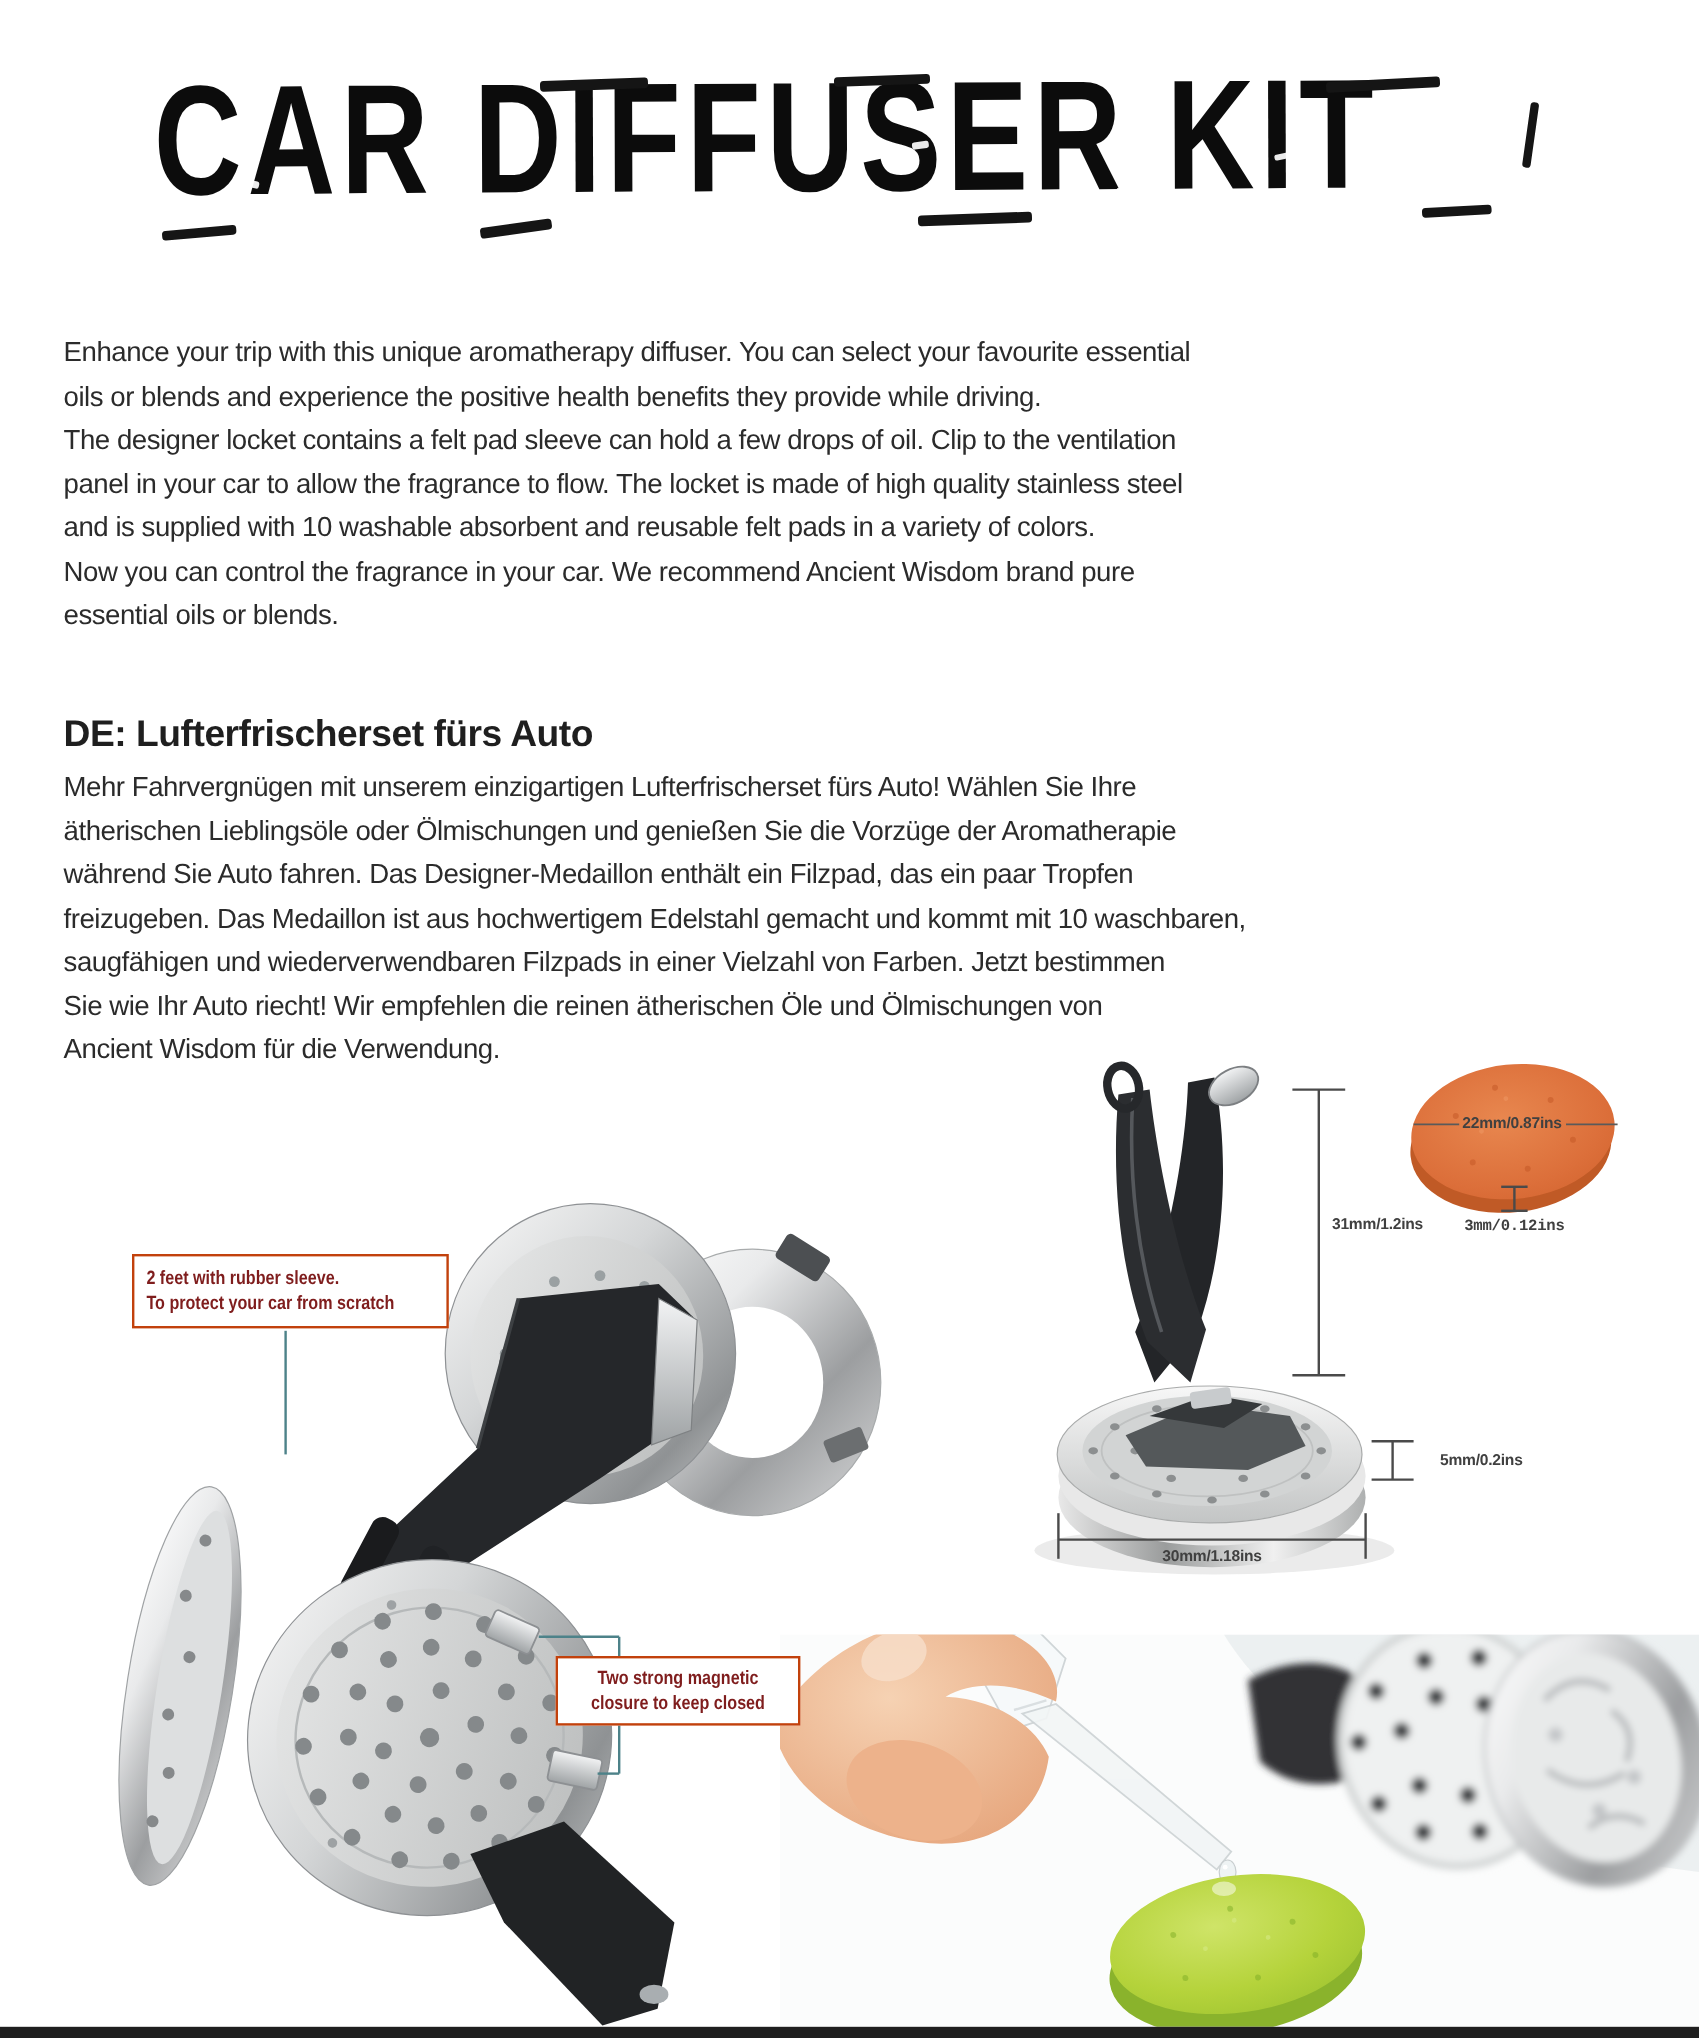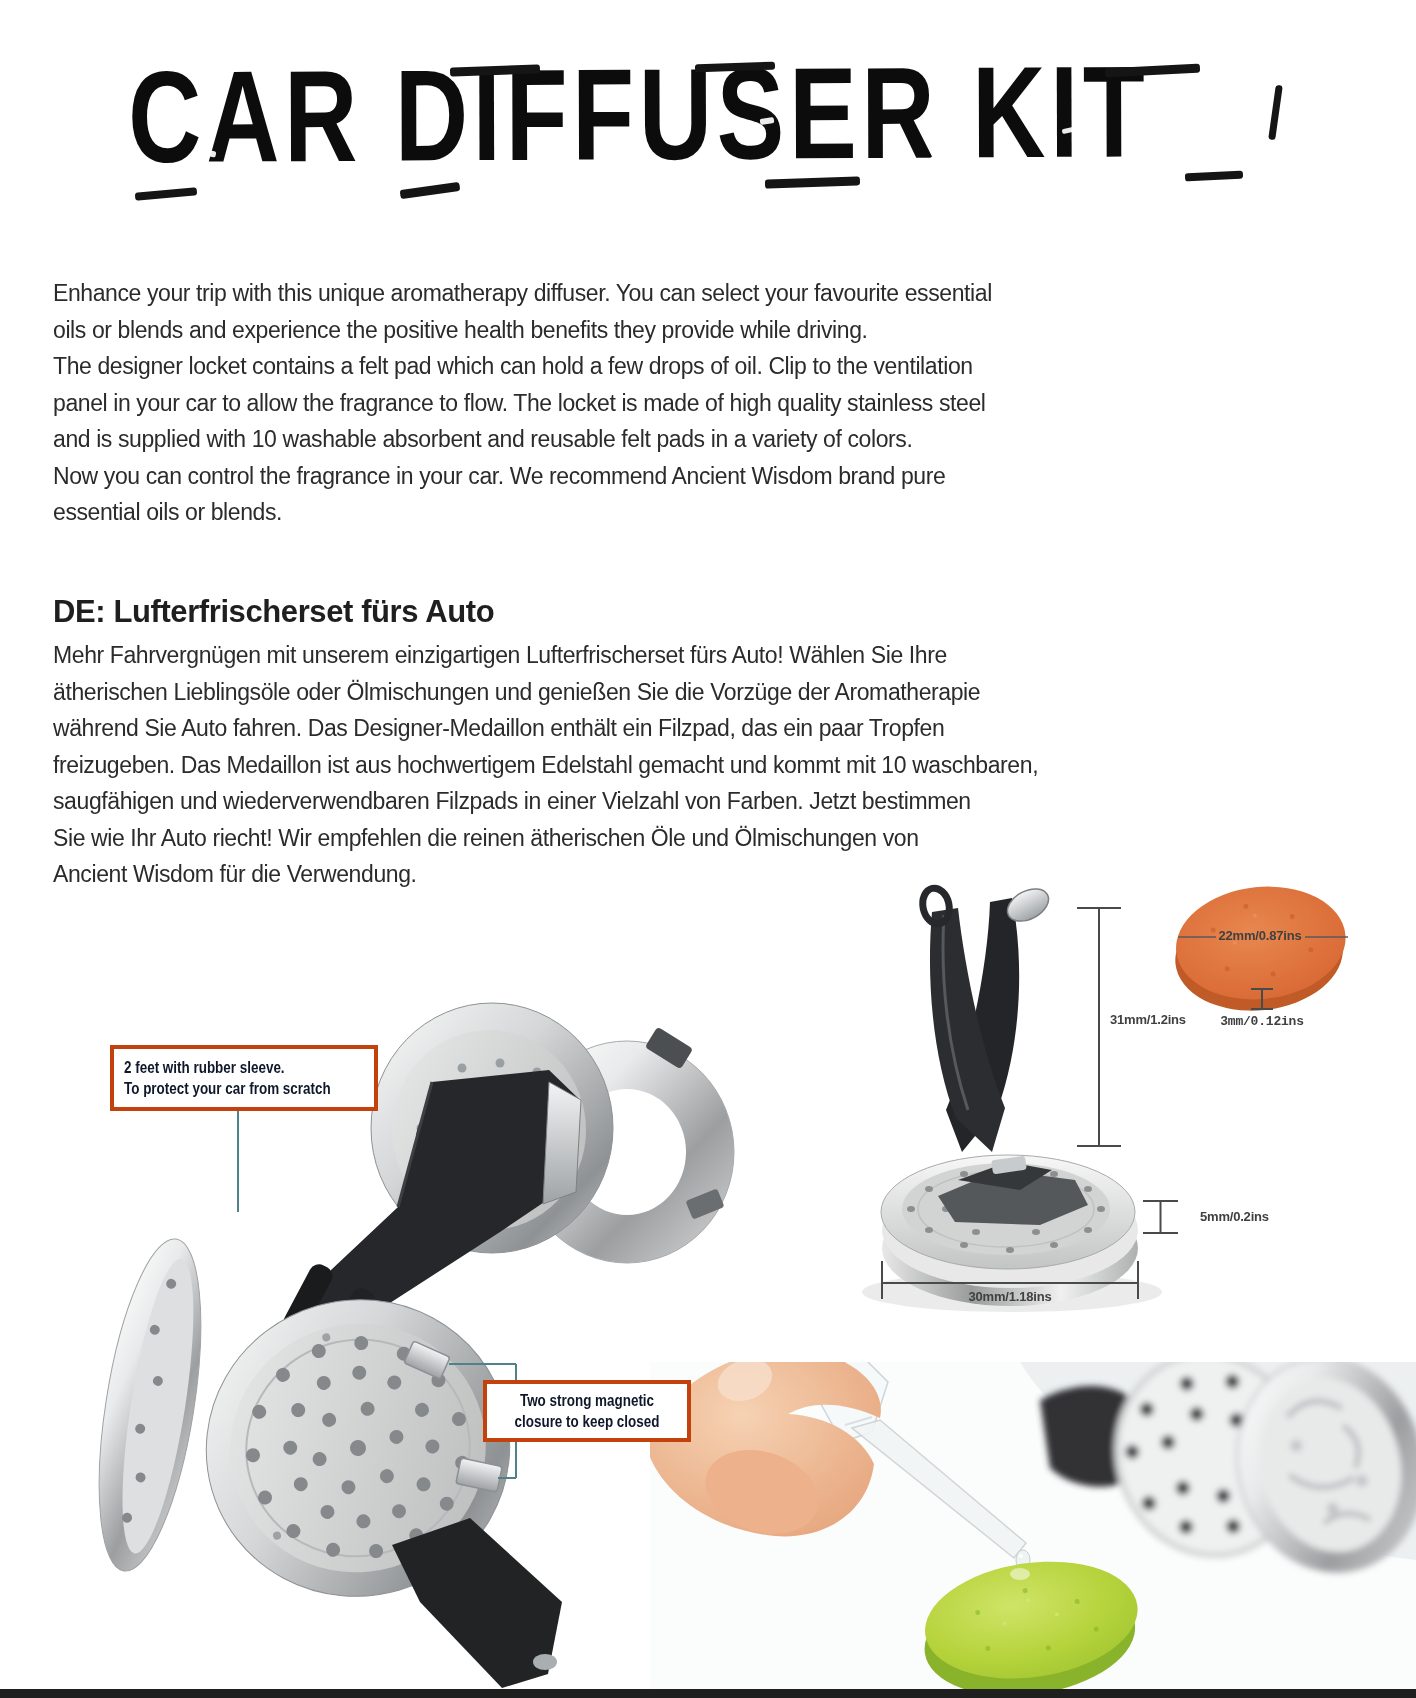"The designer locket contains a" div.bodyline { text: which -> sleeve }
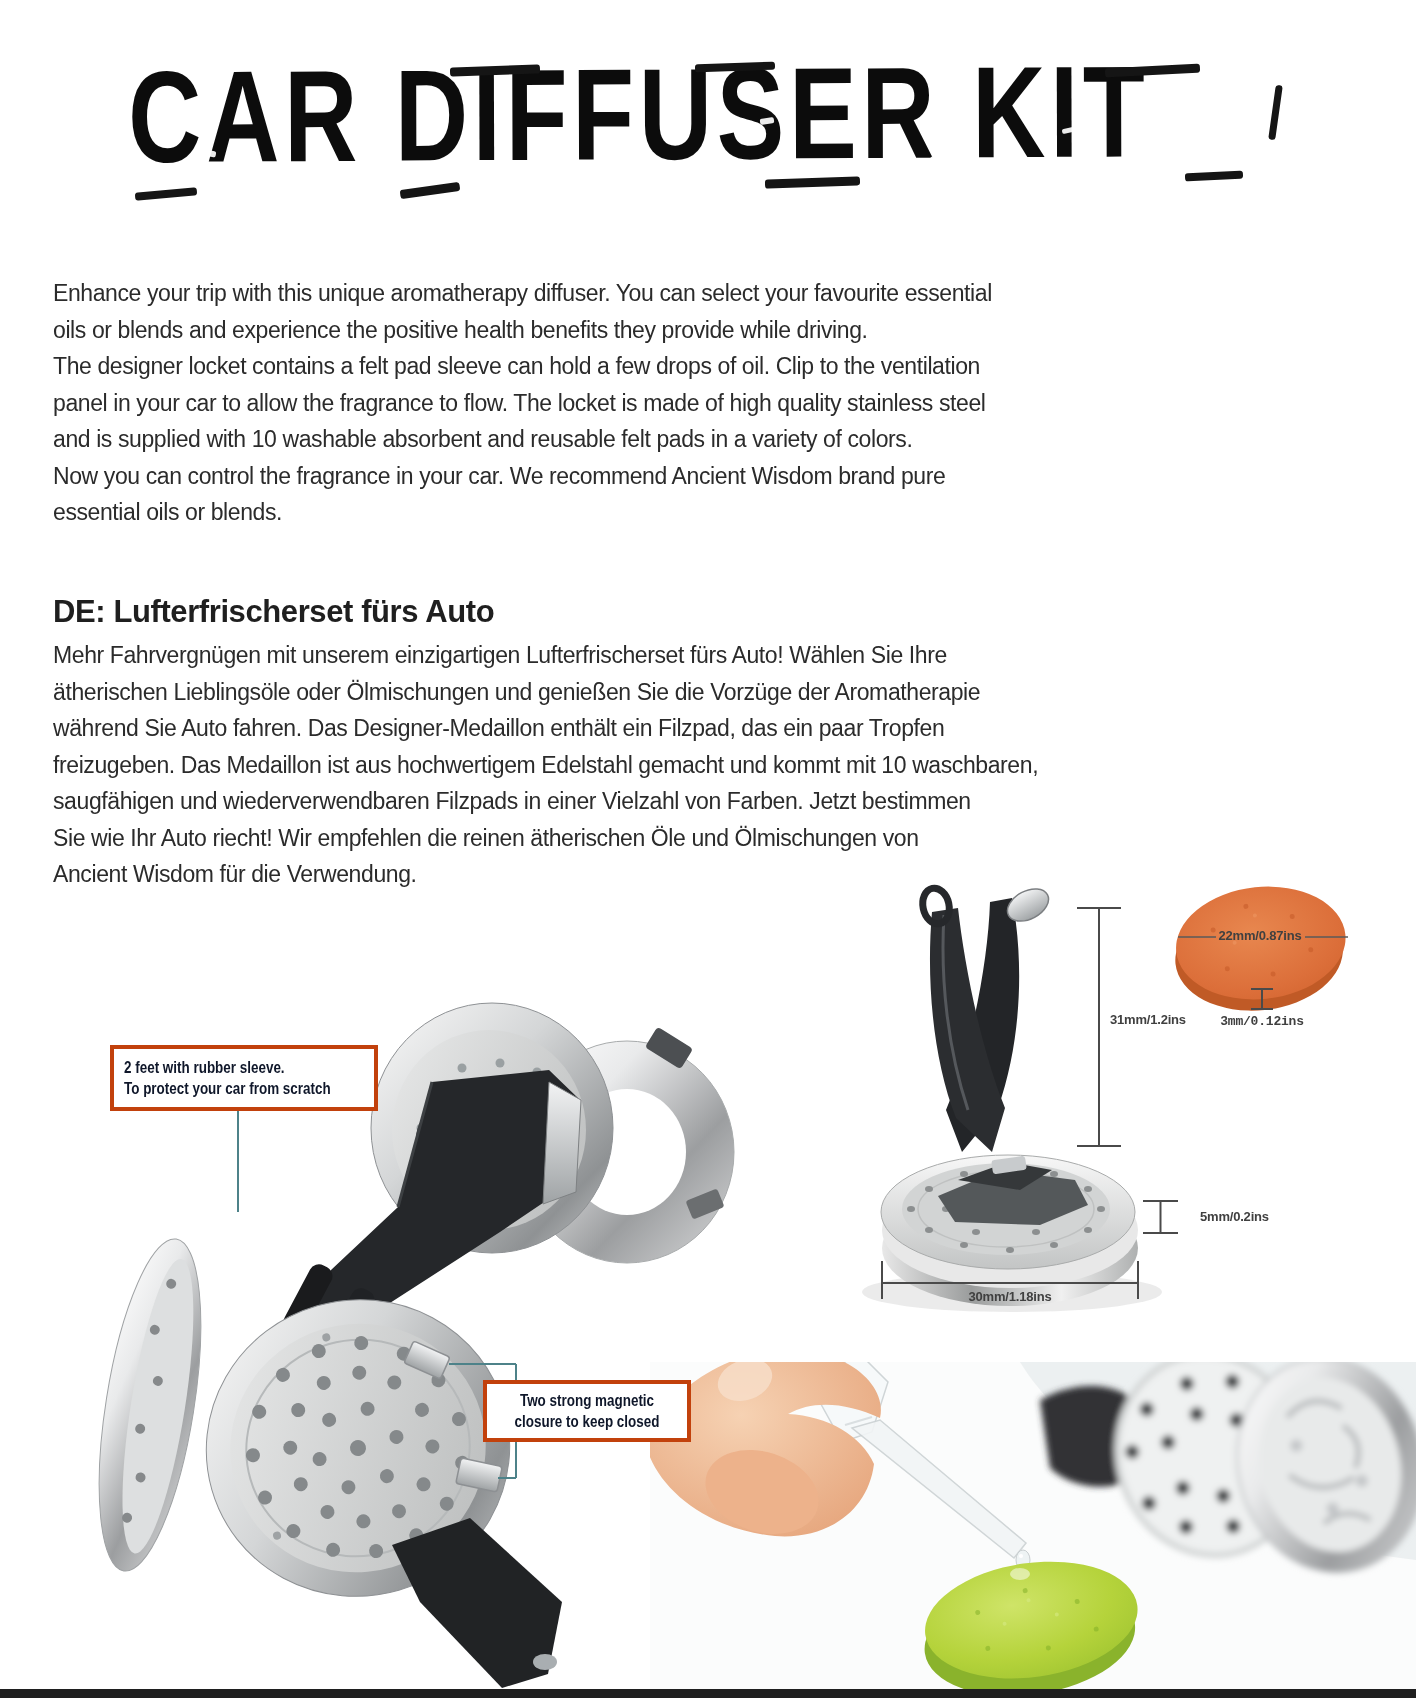"2 feet with rubber sleeve." .callout { border: 4px solid #c2410c -> 2px solid #c2410c; color: #0f172a -> #7f1d1d }
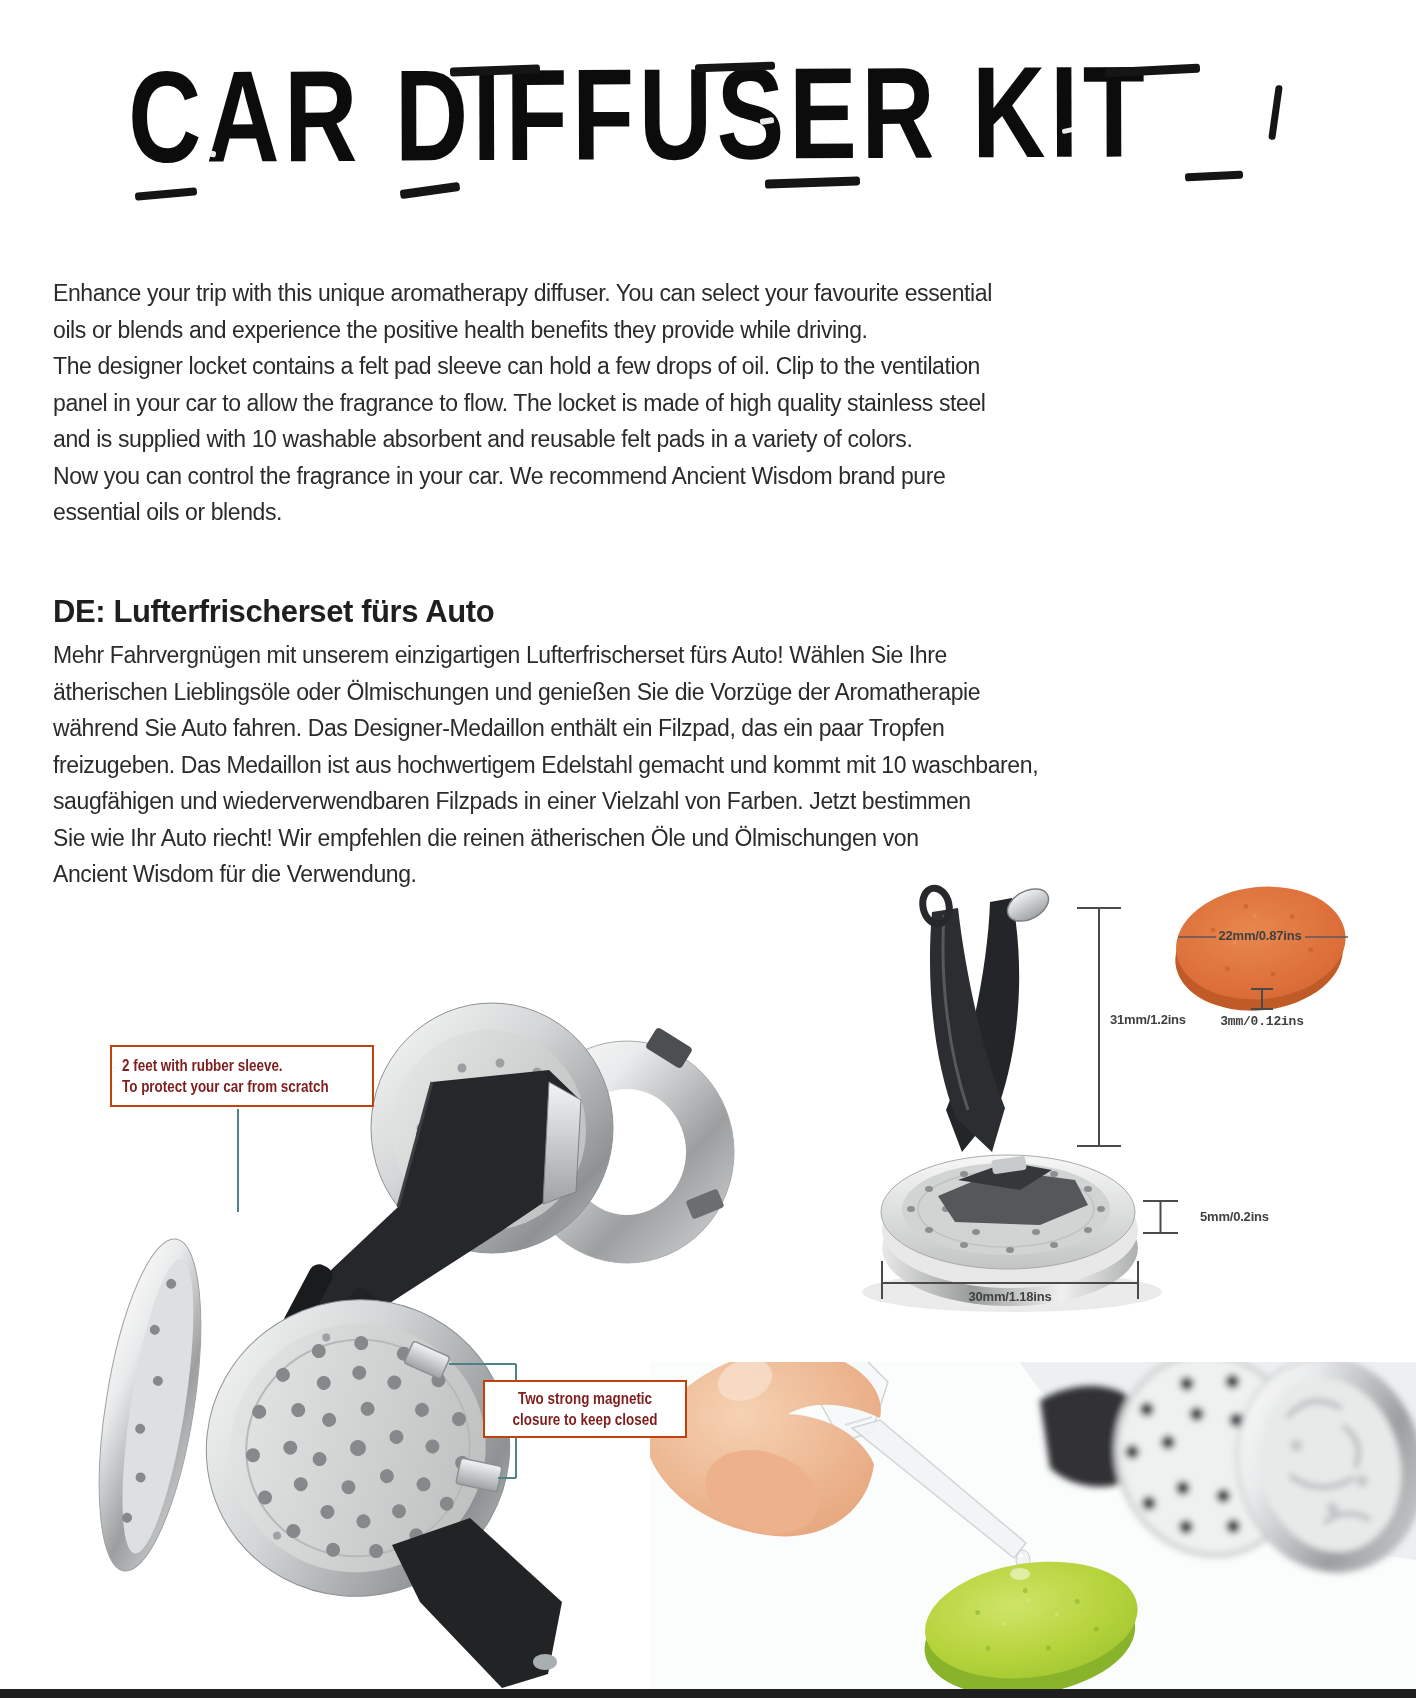"Two strong magnetic" .callout.center { margin-left: 20px -> none }
